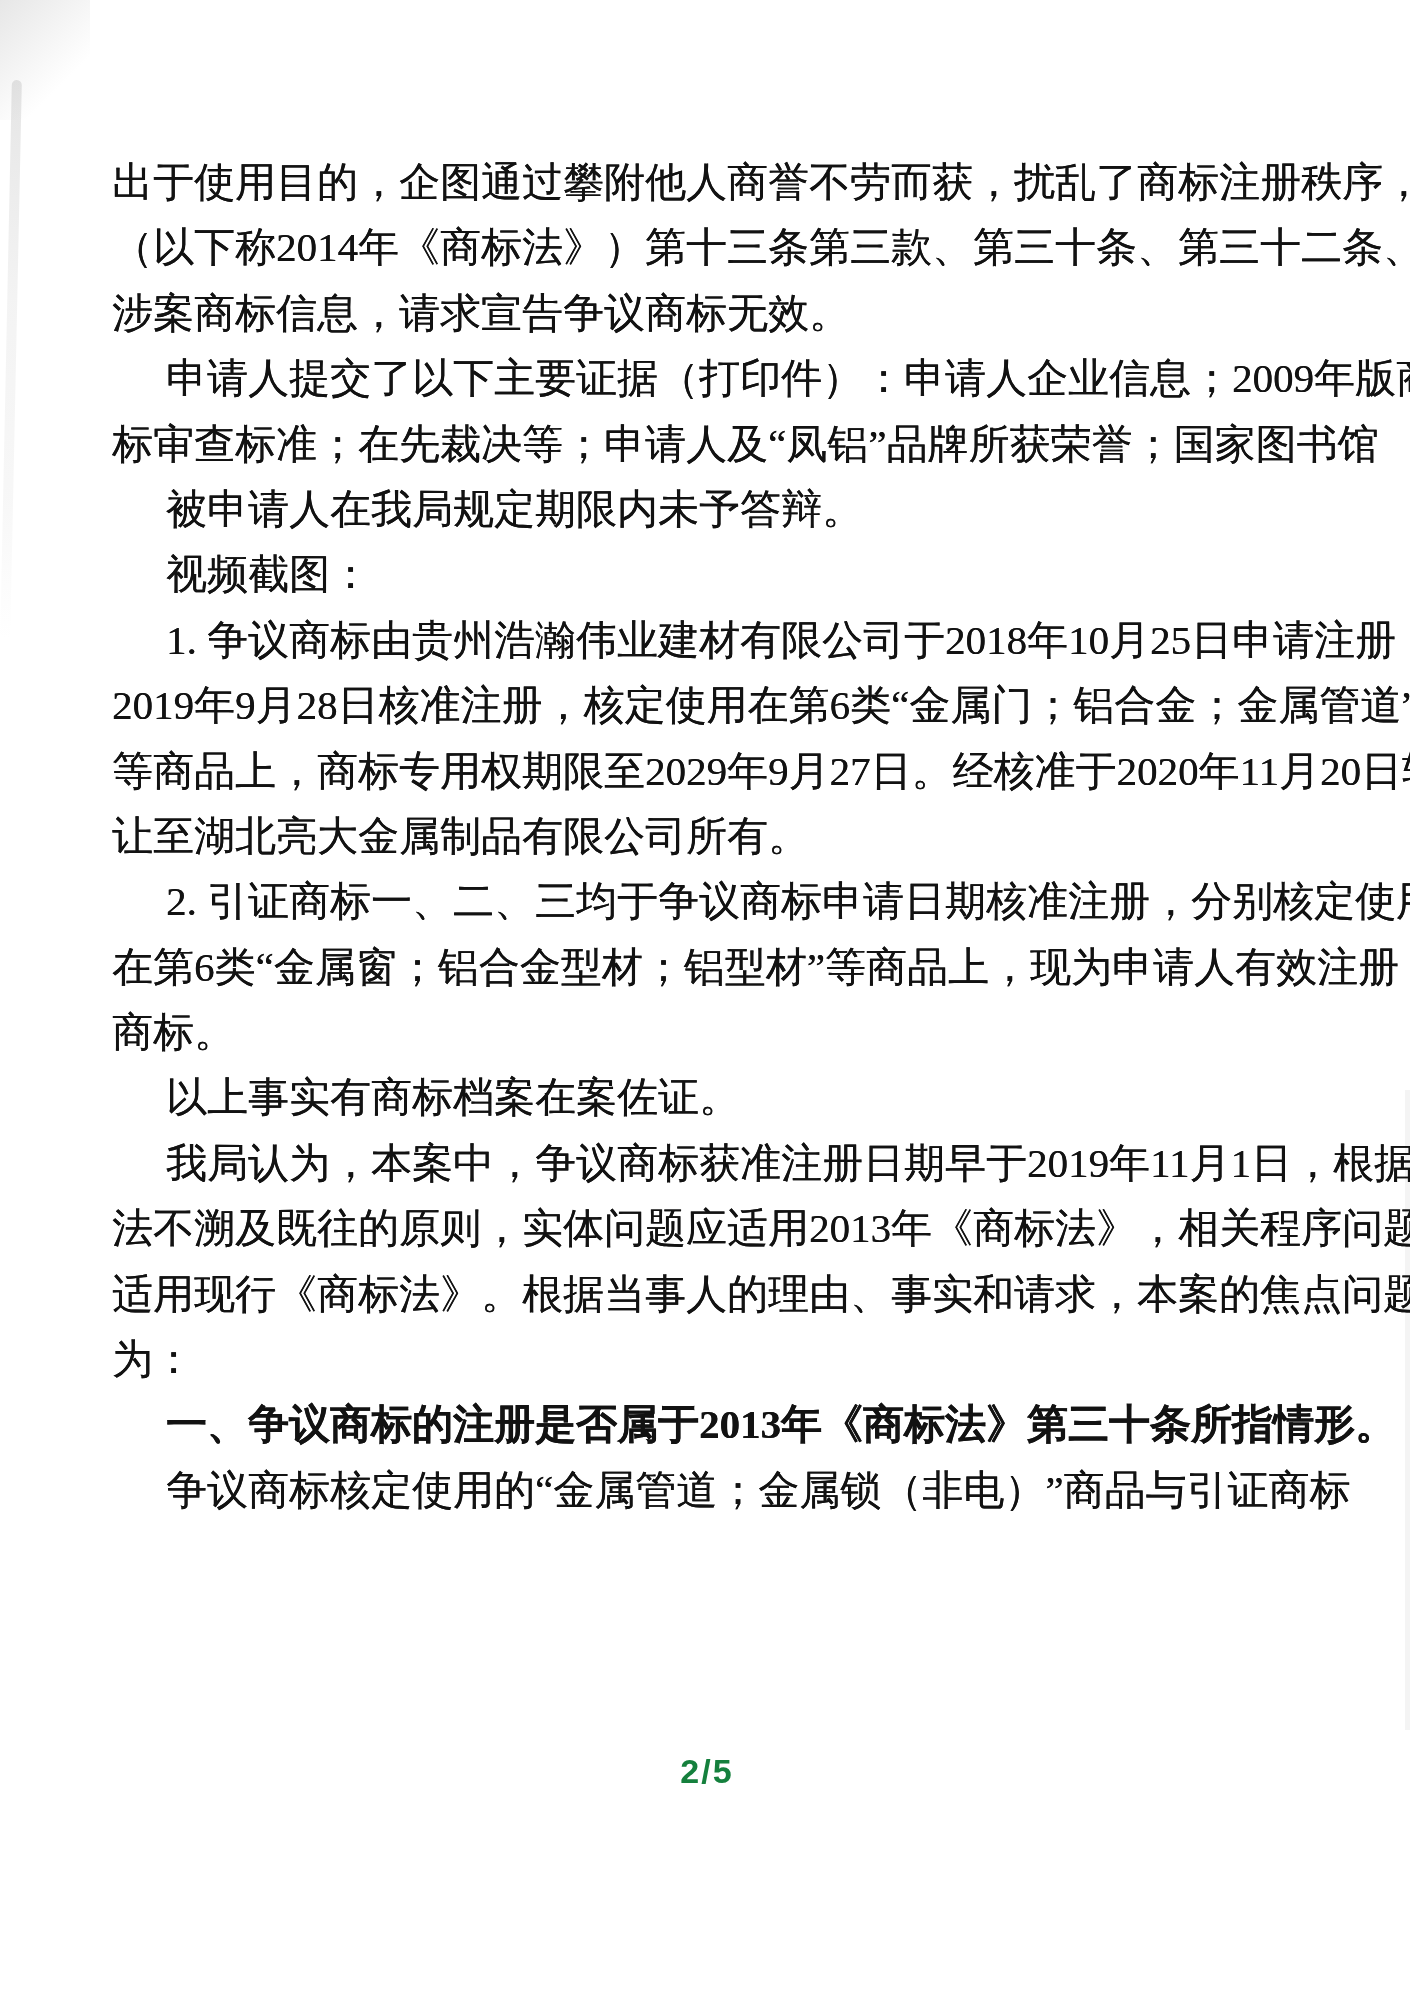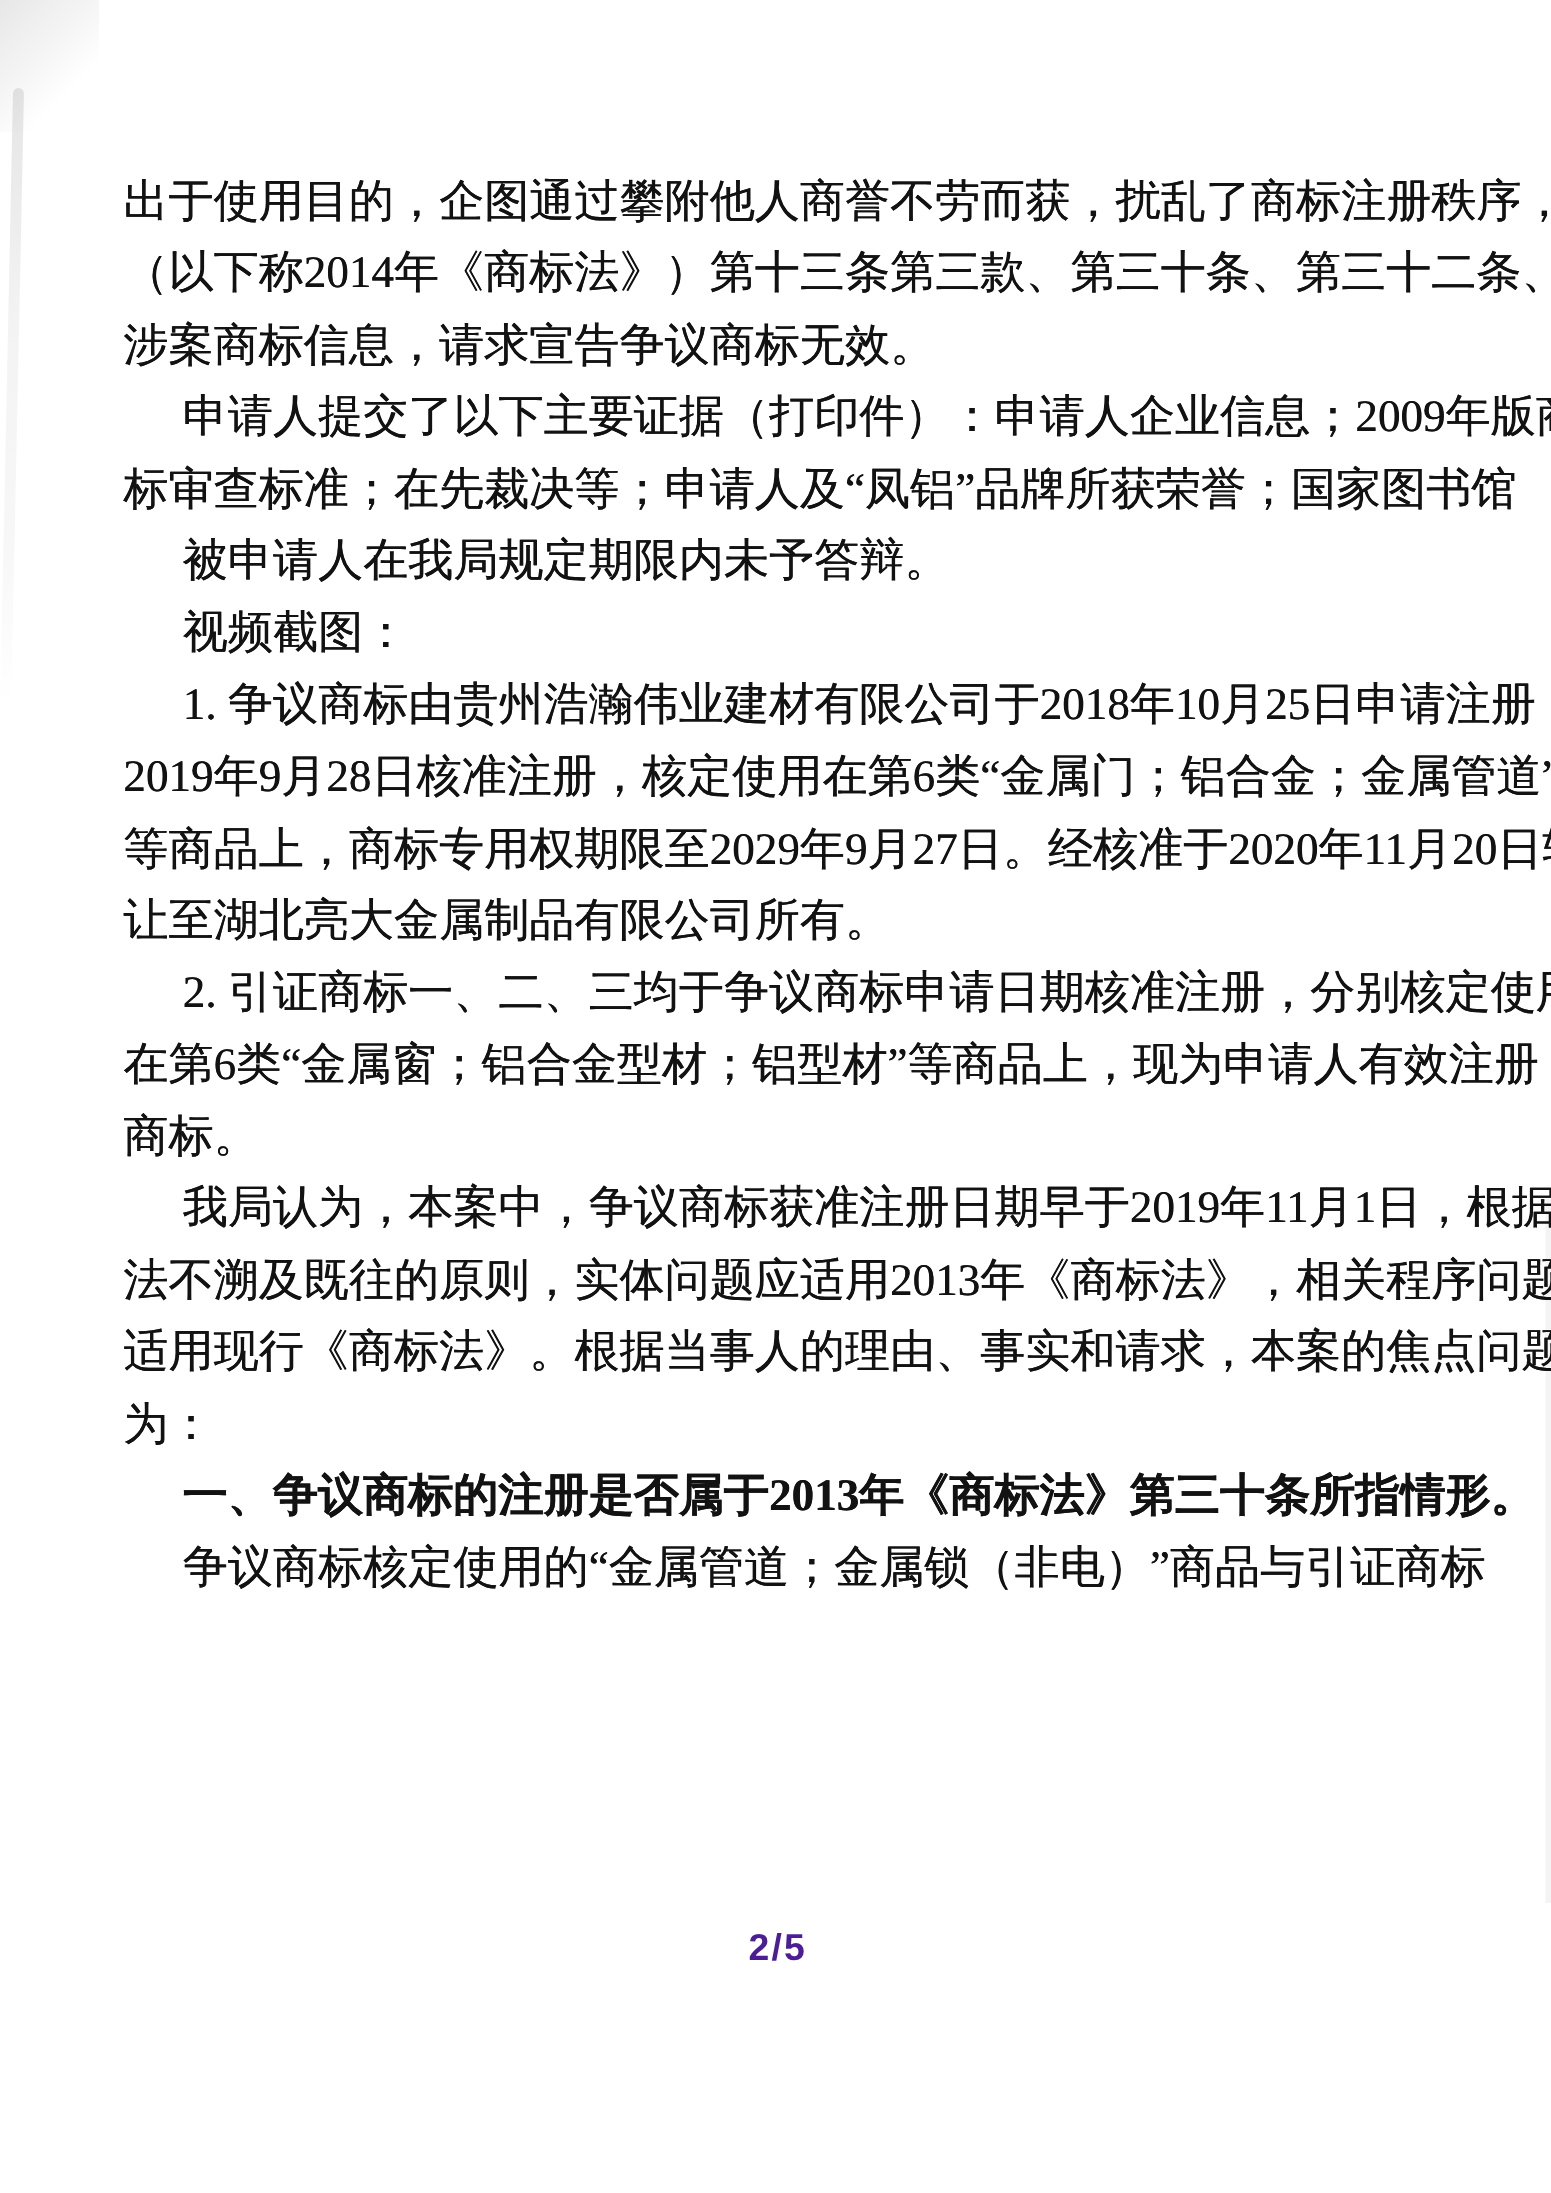"以上事实有商标档案在案佐证。" div.para { html: none -> <div> <div>以上事实有商标档案在案佐证。</div> </div> }
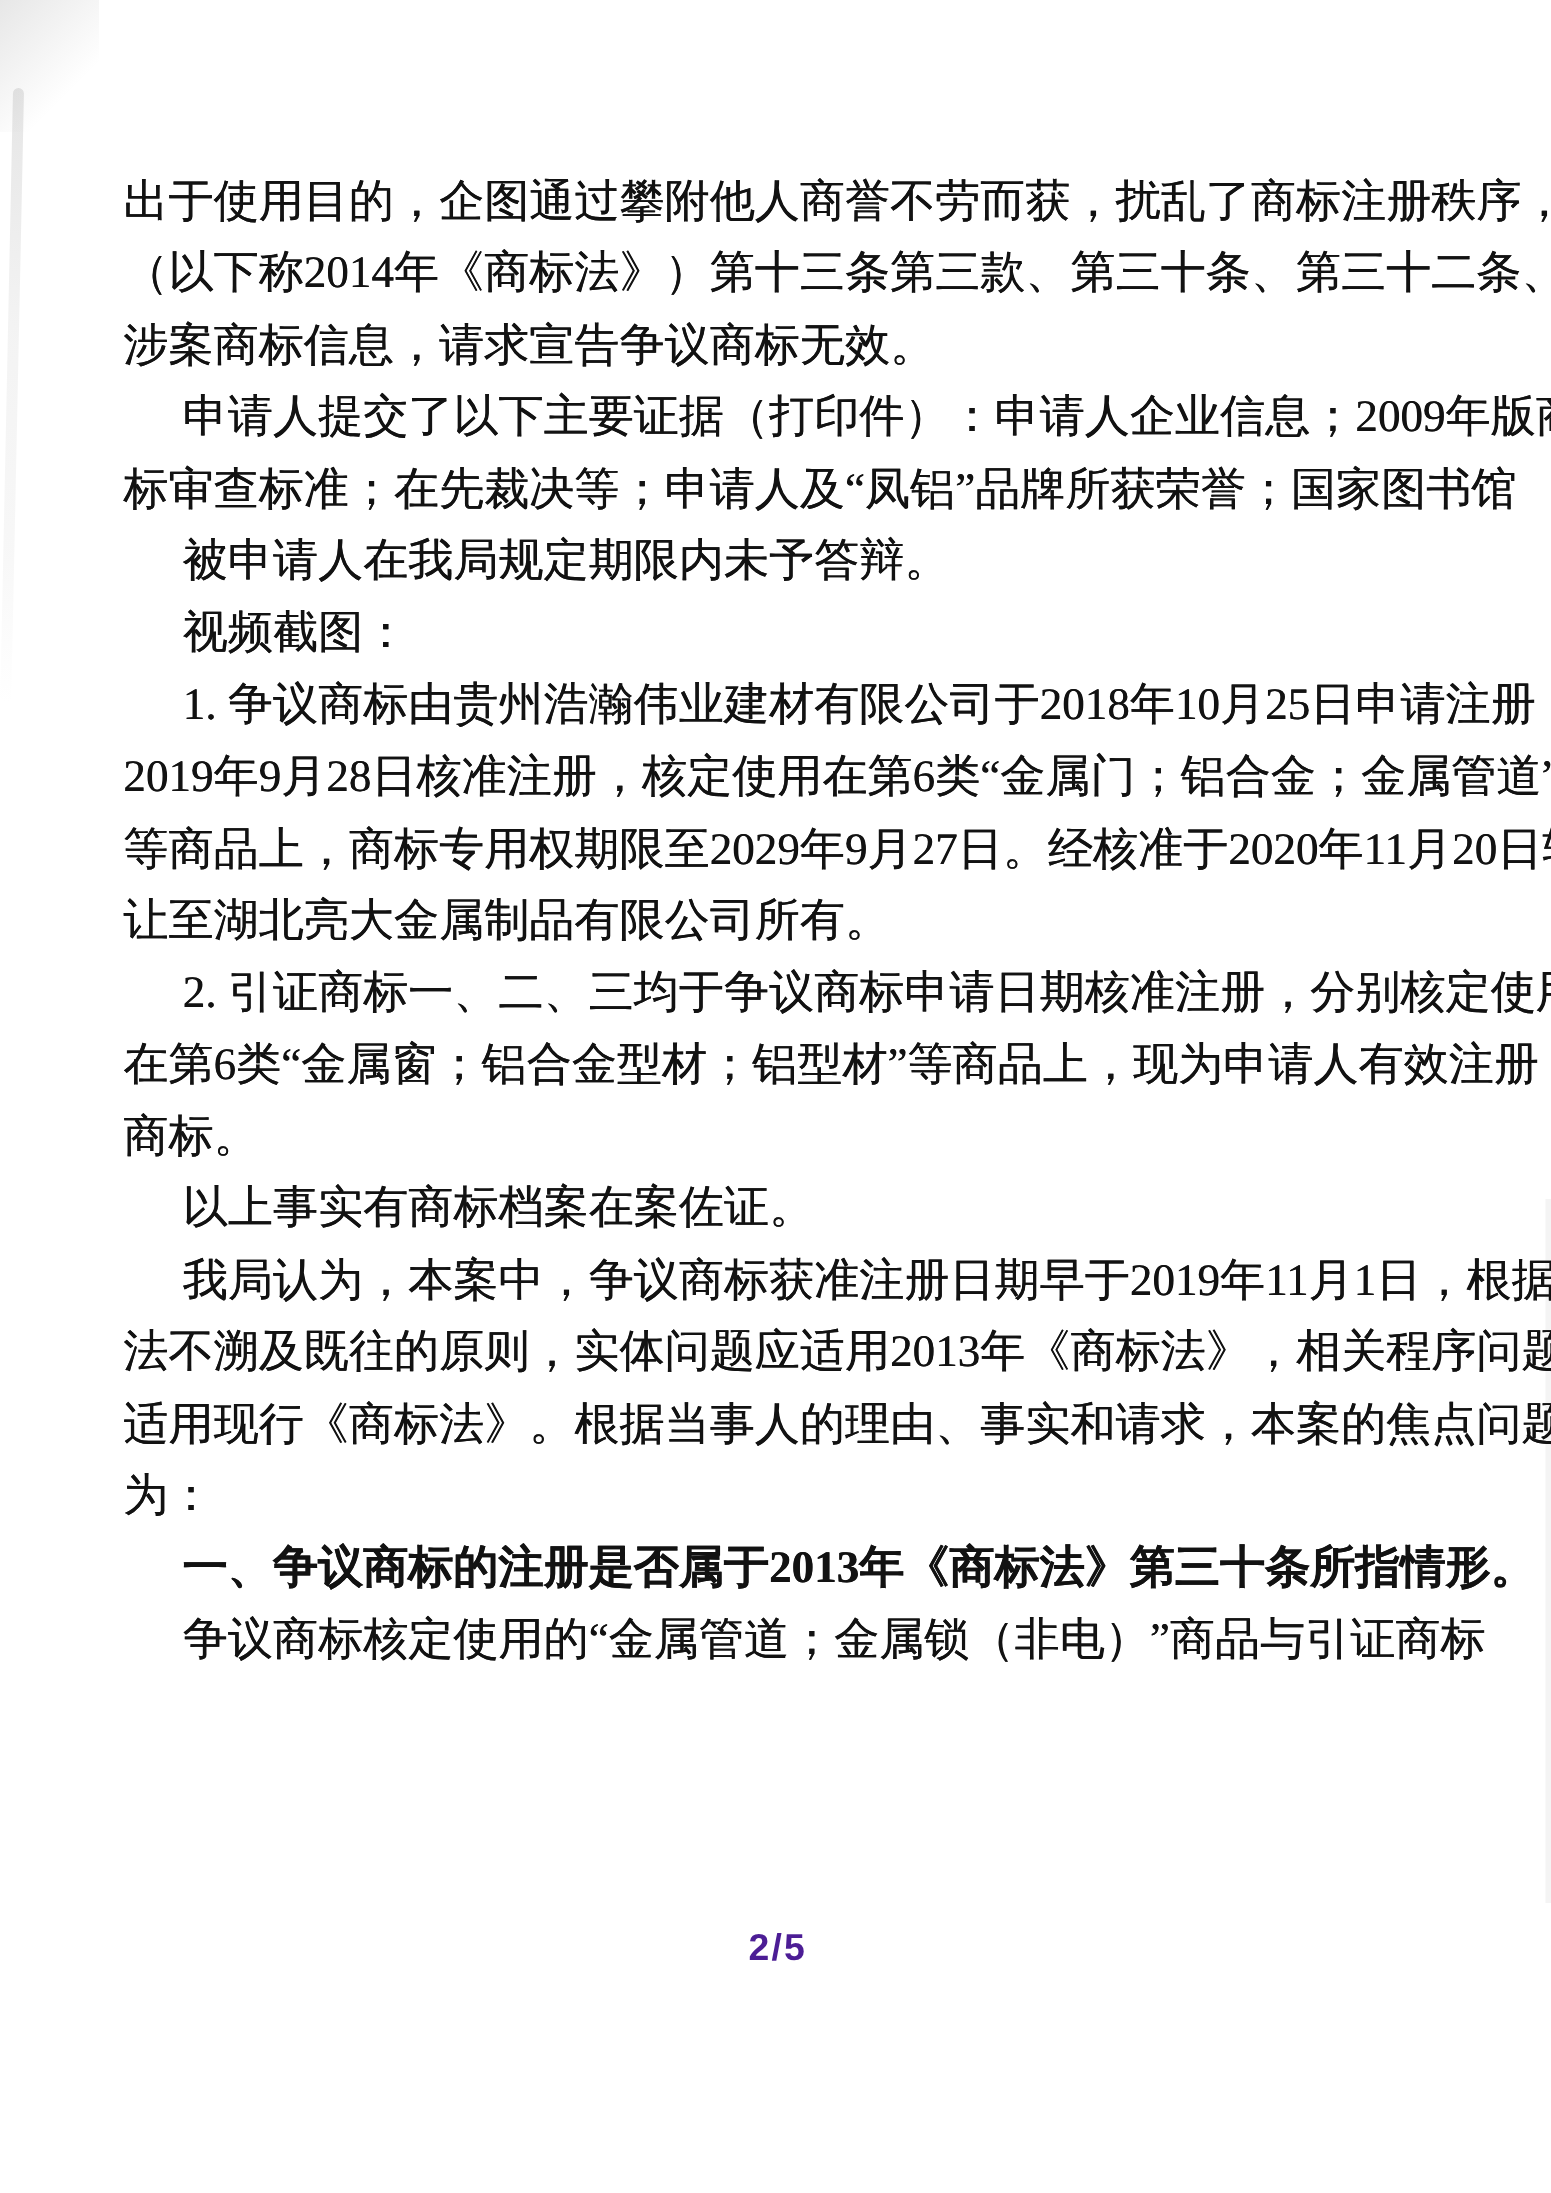"2/5" .footer { color: #4c1d95 -> #15803d }
